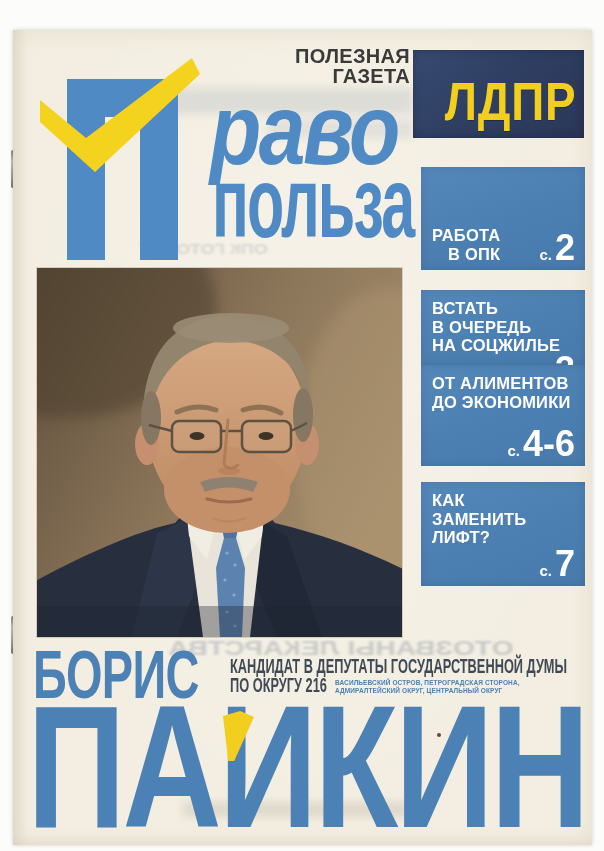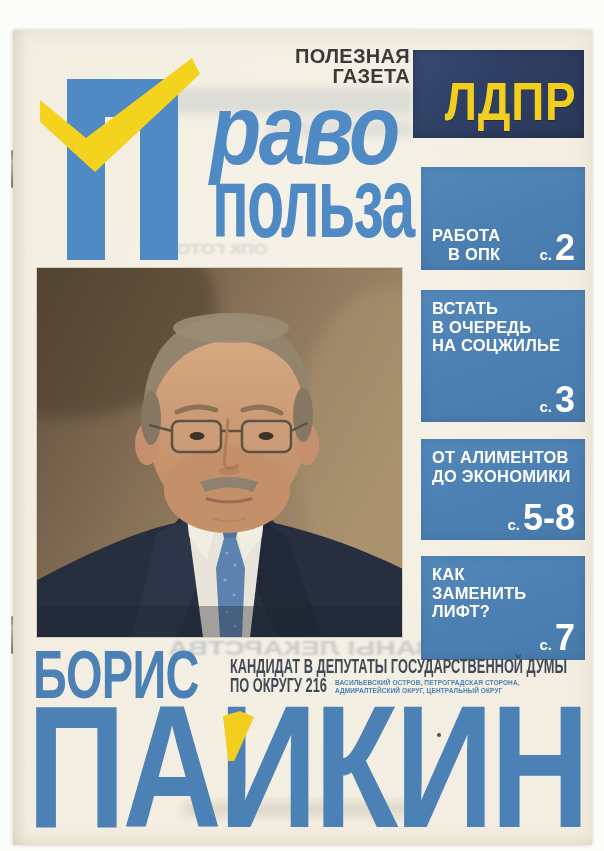"ВСТАТЬ" .toc-box:nth-child(2) { height: 132px -> 75px; margin-bottom: 17px -> none }
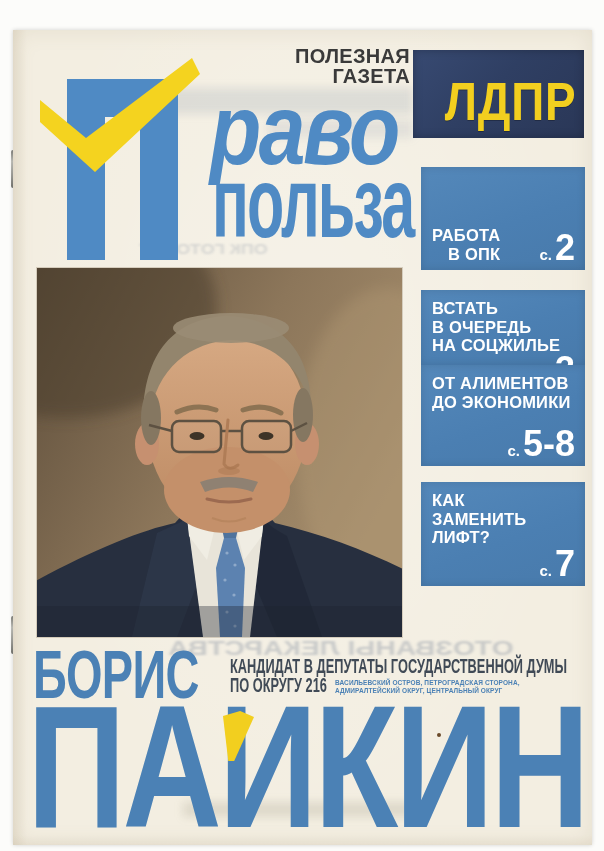"5-8" span.pn { text: 5-8 -> 4-6 }
